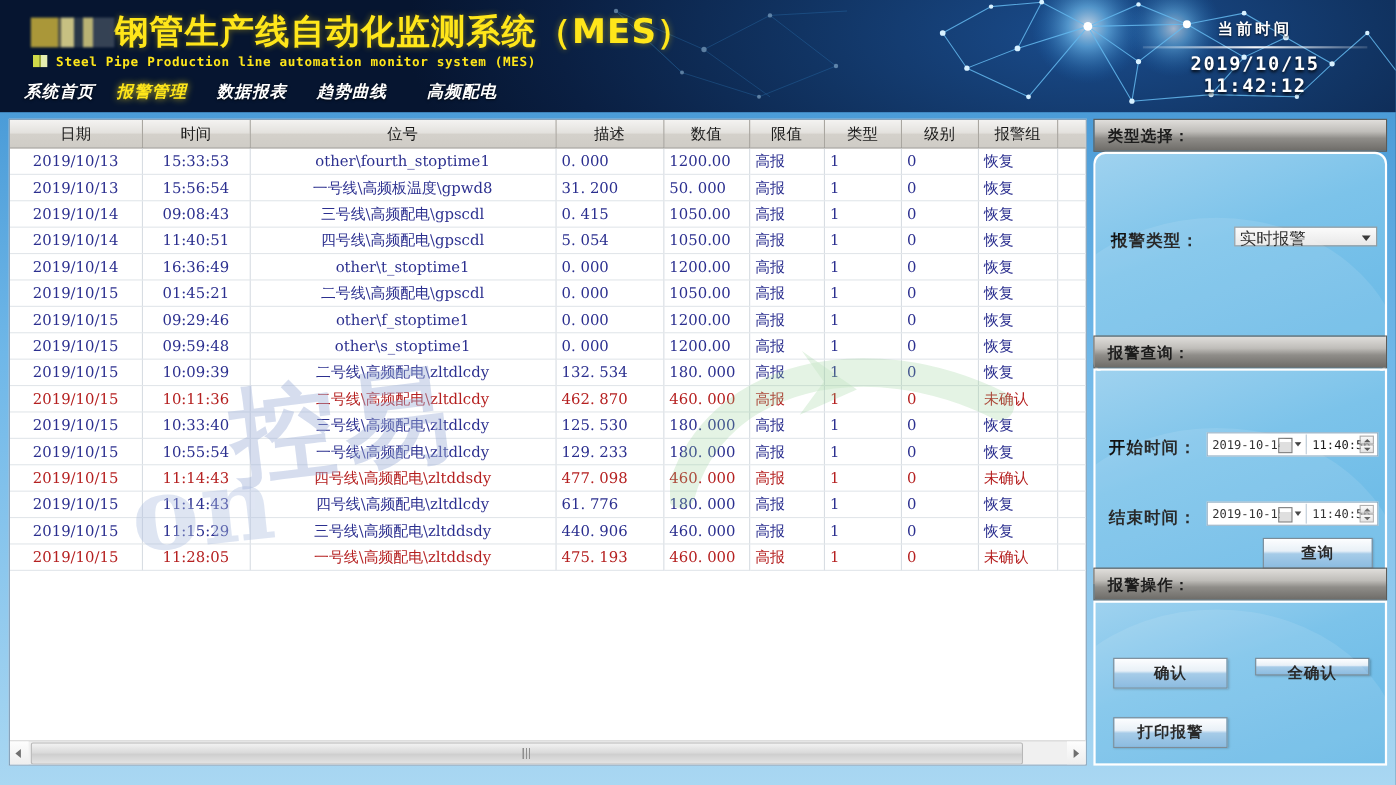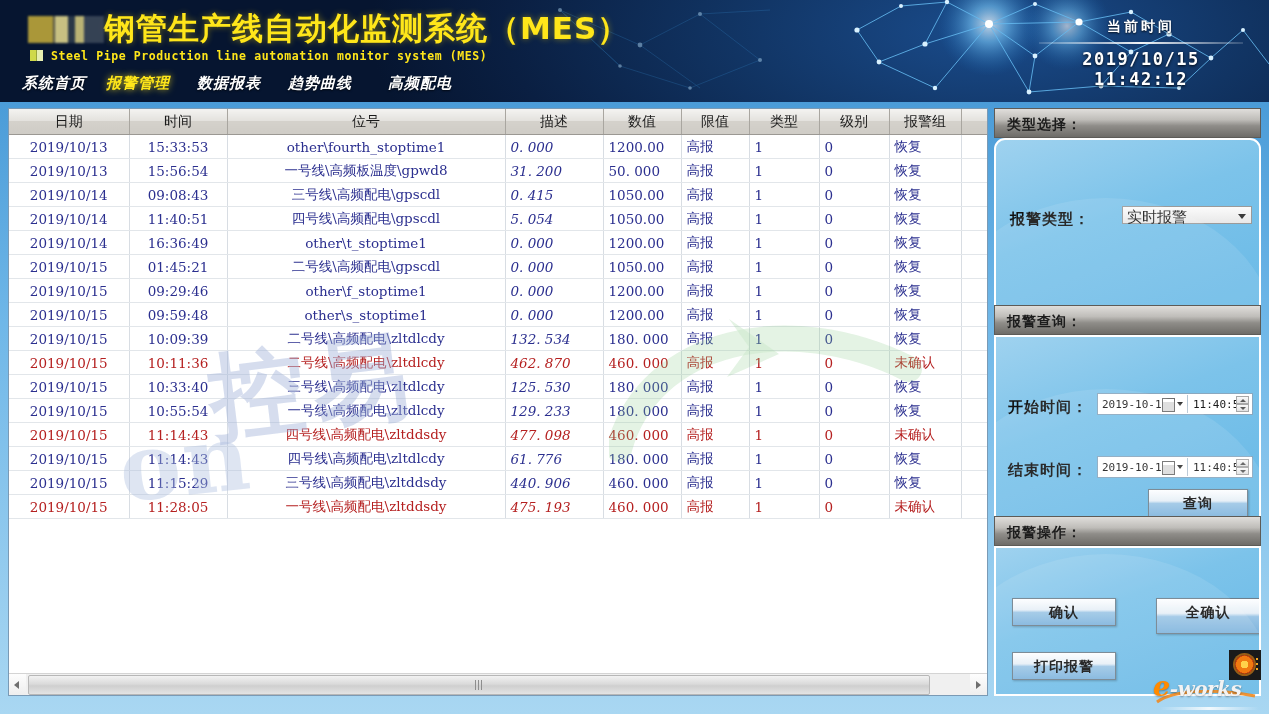"0. 000" td.c-desc { font-style: italic -> none }
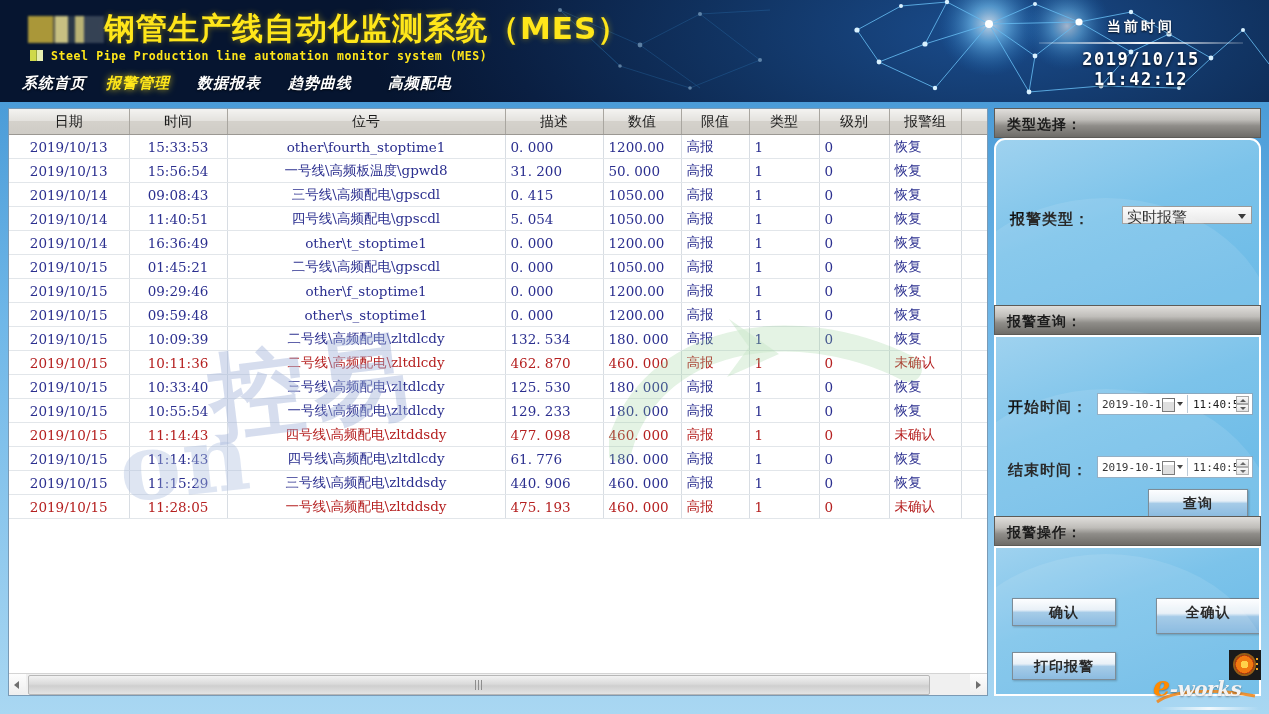"全确认" div.btn { height: 36px -> 16px; left: 160px -> 145px }
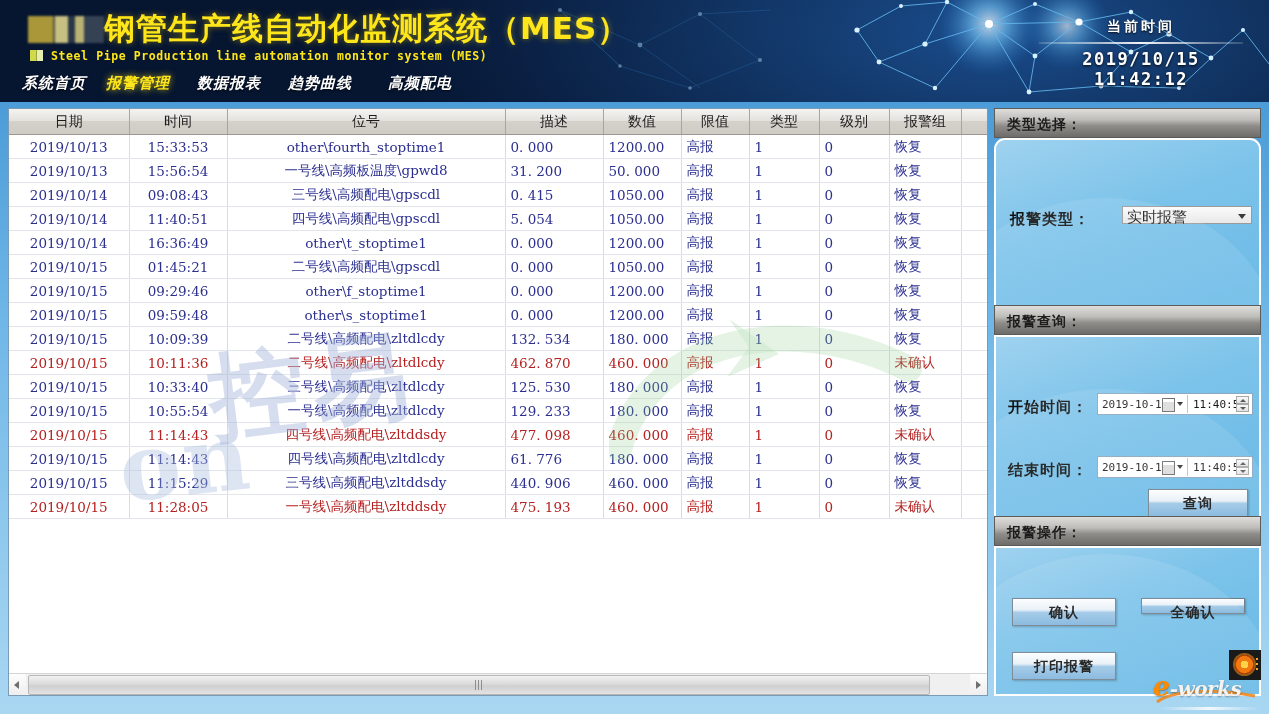"e-works" div.eworks { html: <div> <div> <span></span> <span></span> </div> <svg> <path></path> </svg> <div><span>e</span><span>-works</span></div> <div></div> </div> -> none }
